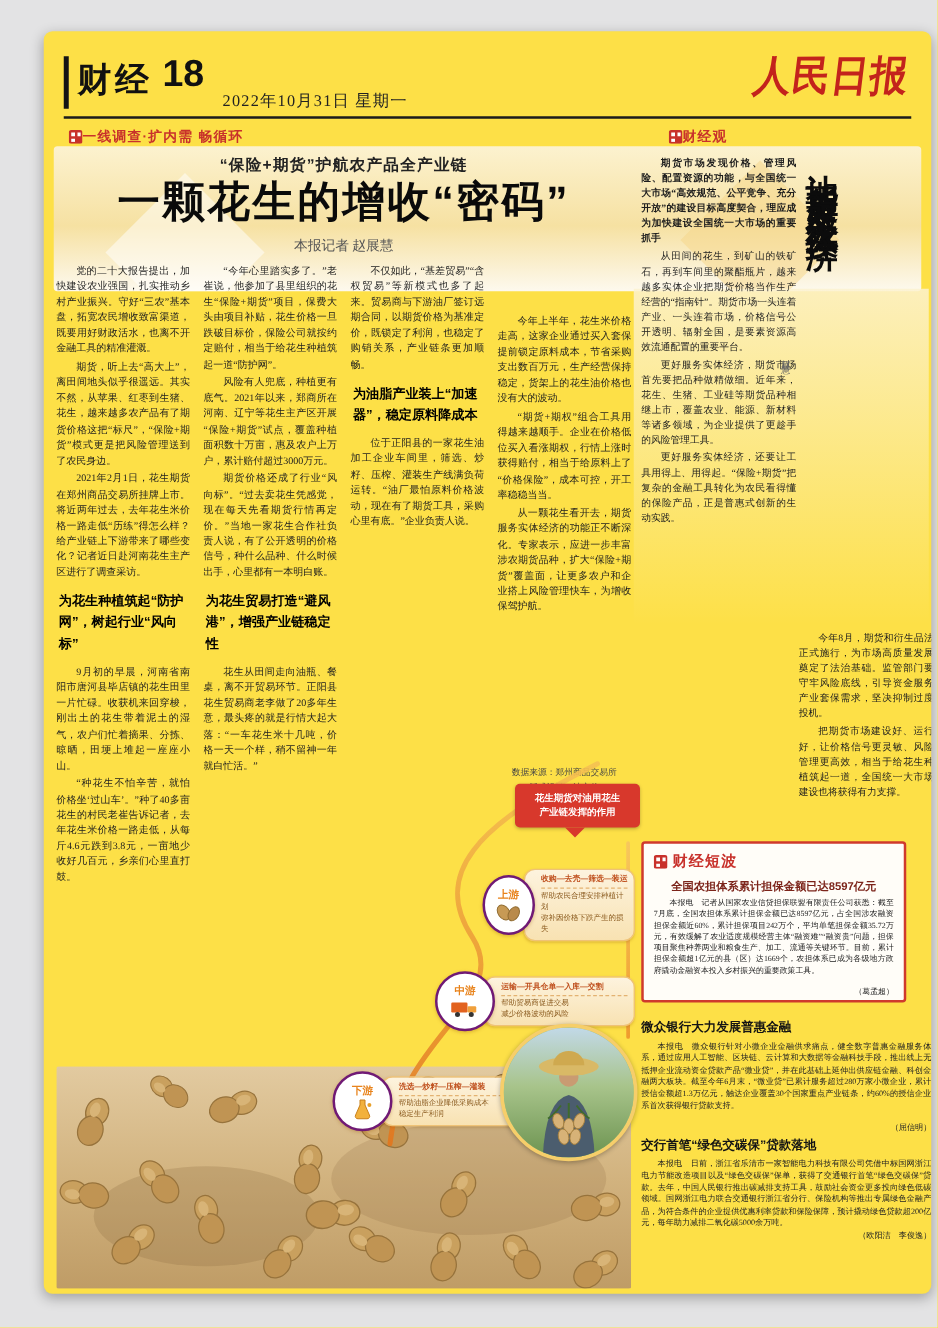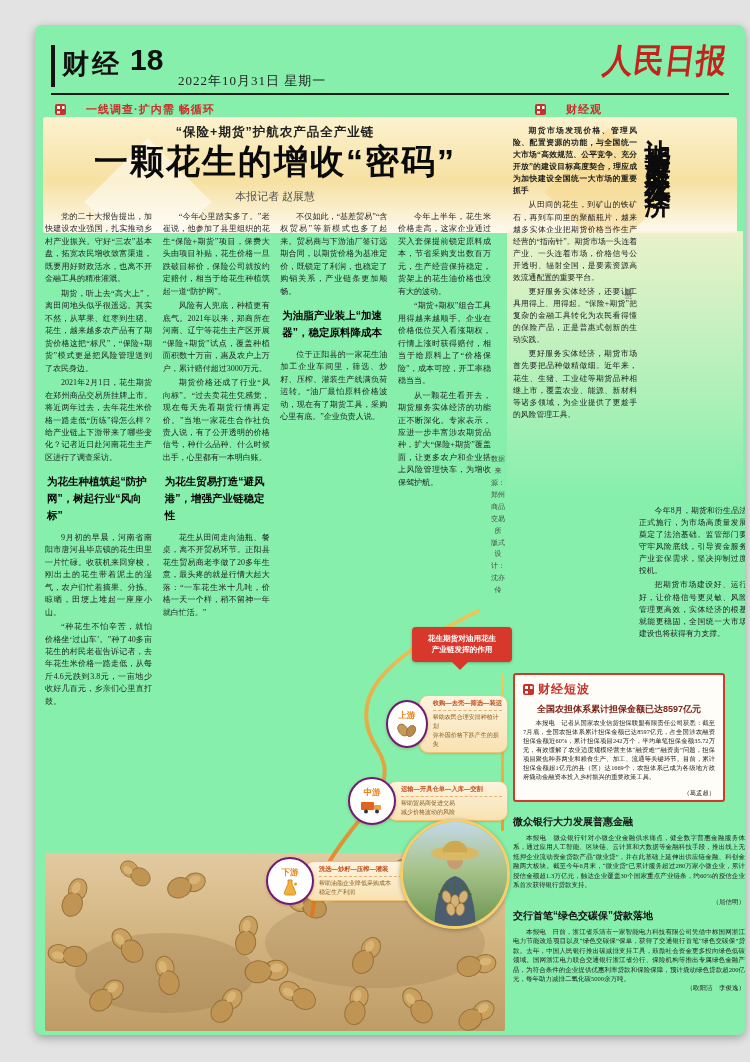"财经" .page { background: #86efac -> #fde047 }
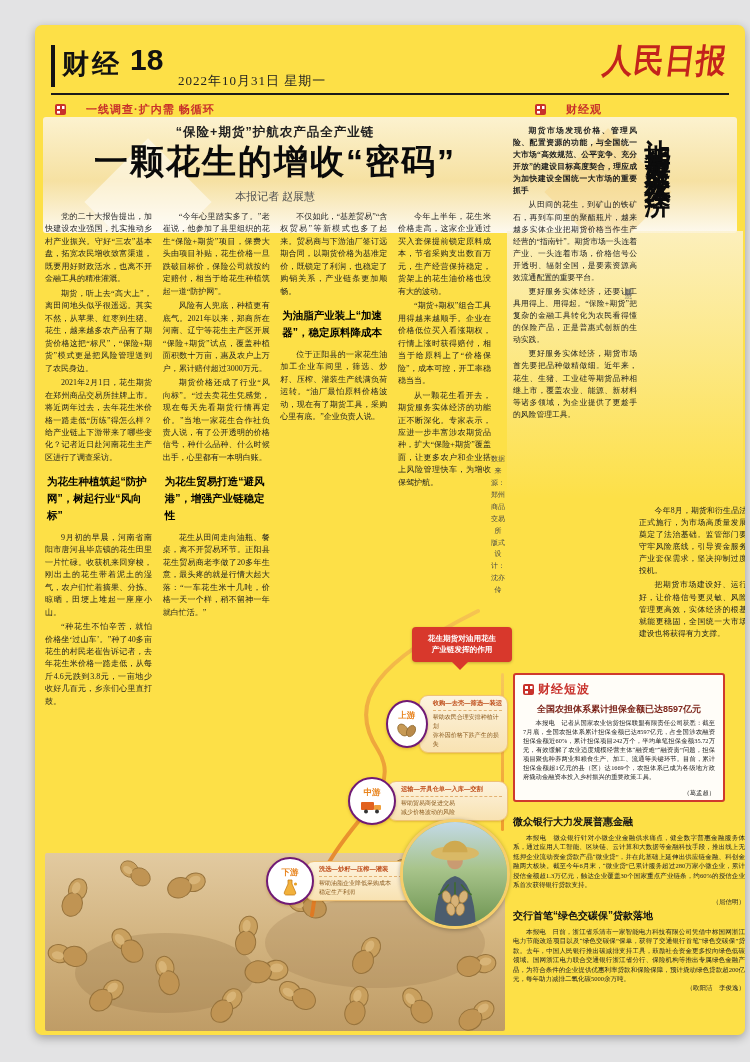"一线调查·扩内需 畅循环" .sec-label { gap: 20px -> 0 }
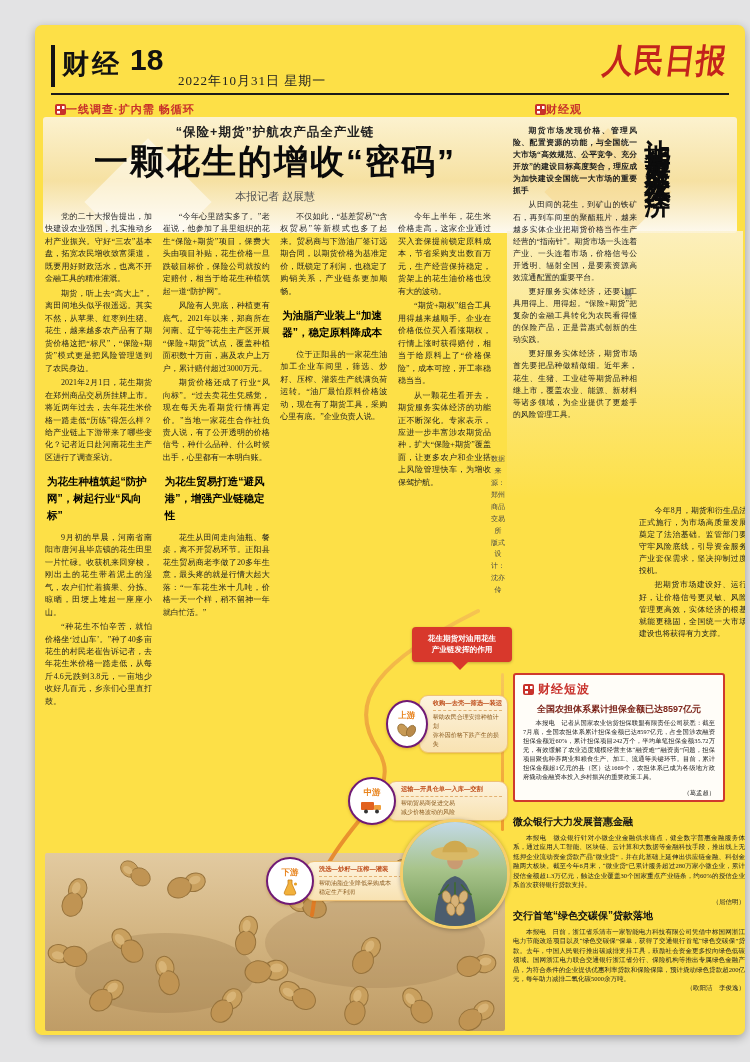"今年上半年，花生米价格走高，这家企业通过买入套保提前锁定原料成本，节省采购支出数" .c4 { flex-direction: row -> column; margin-top: none -> 40px }
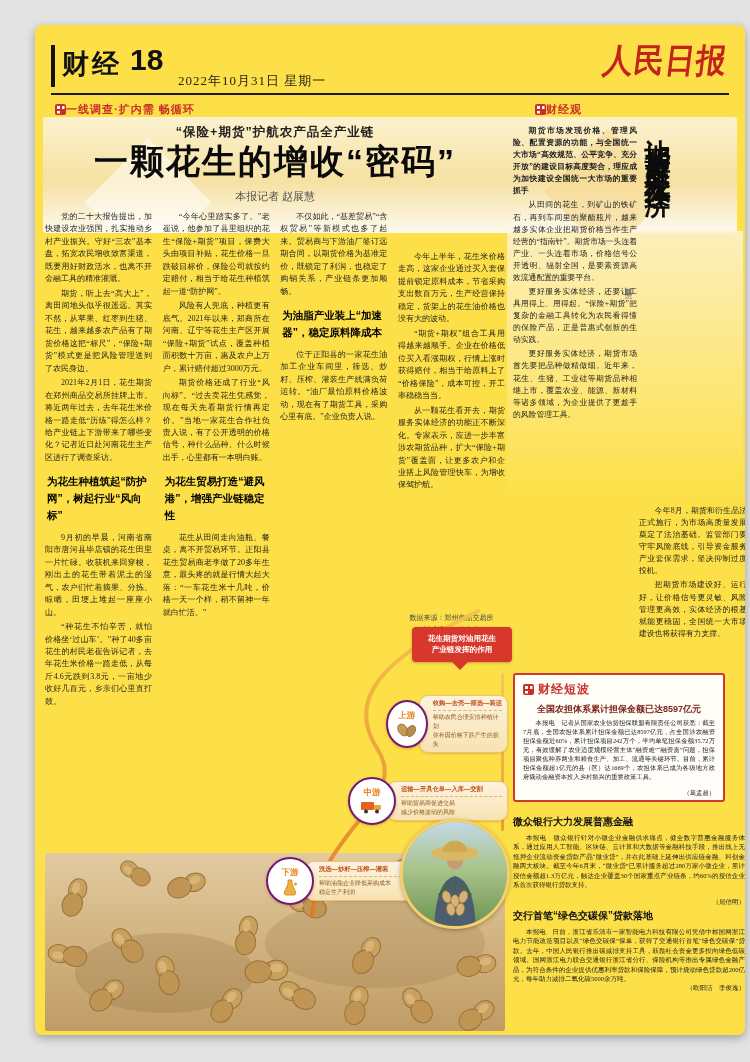"更好服务实体经济，还要让工具用得上、用得起。“保险+期货”把复杂的金融工具转化为" p { order: before "更好服务实体经济，期货市场首先要把品种做精做细。近年来，花生、生猪、工业硅等期货" -> after "更好服务实体经济，期货市场首先要把品种做精做细。近年来，花生、生猪、工业硅等期货" }
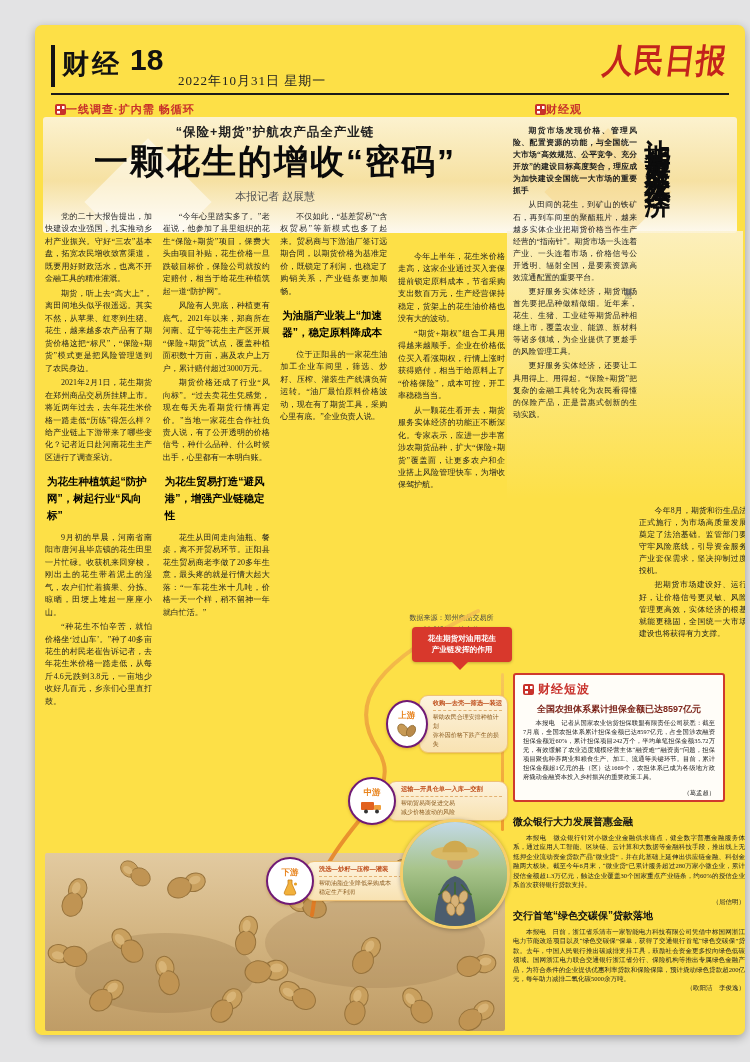"把期货市场建设好、运行好，让价格信号更灵敏、风险管理更高效，实体经济的根基就能更" p { text: 实体经济的根基就能更稳固 -> 相当于给花生种植筑起一道 }
